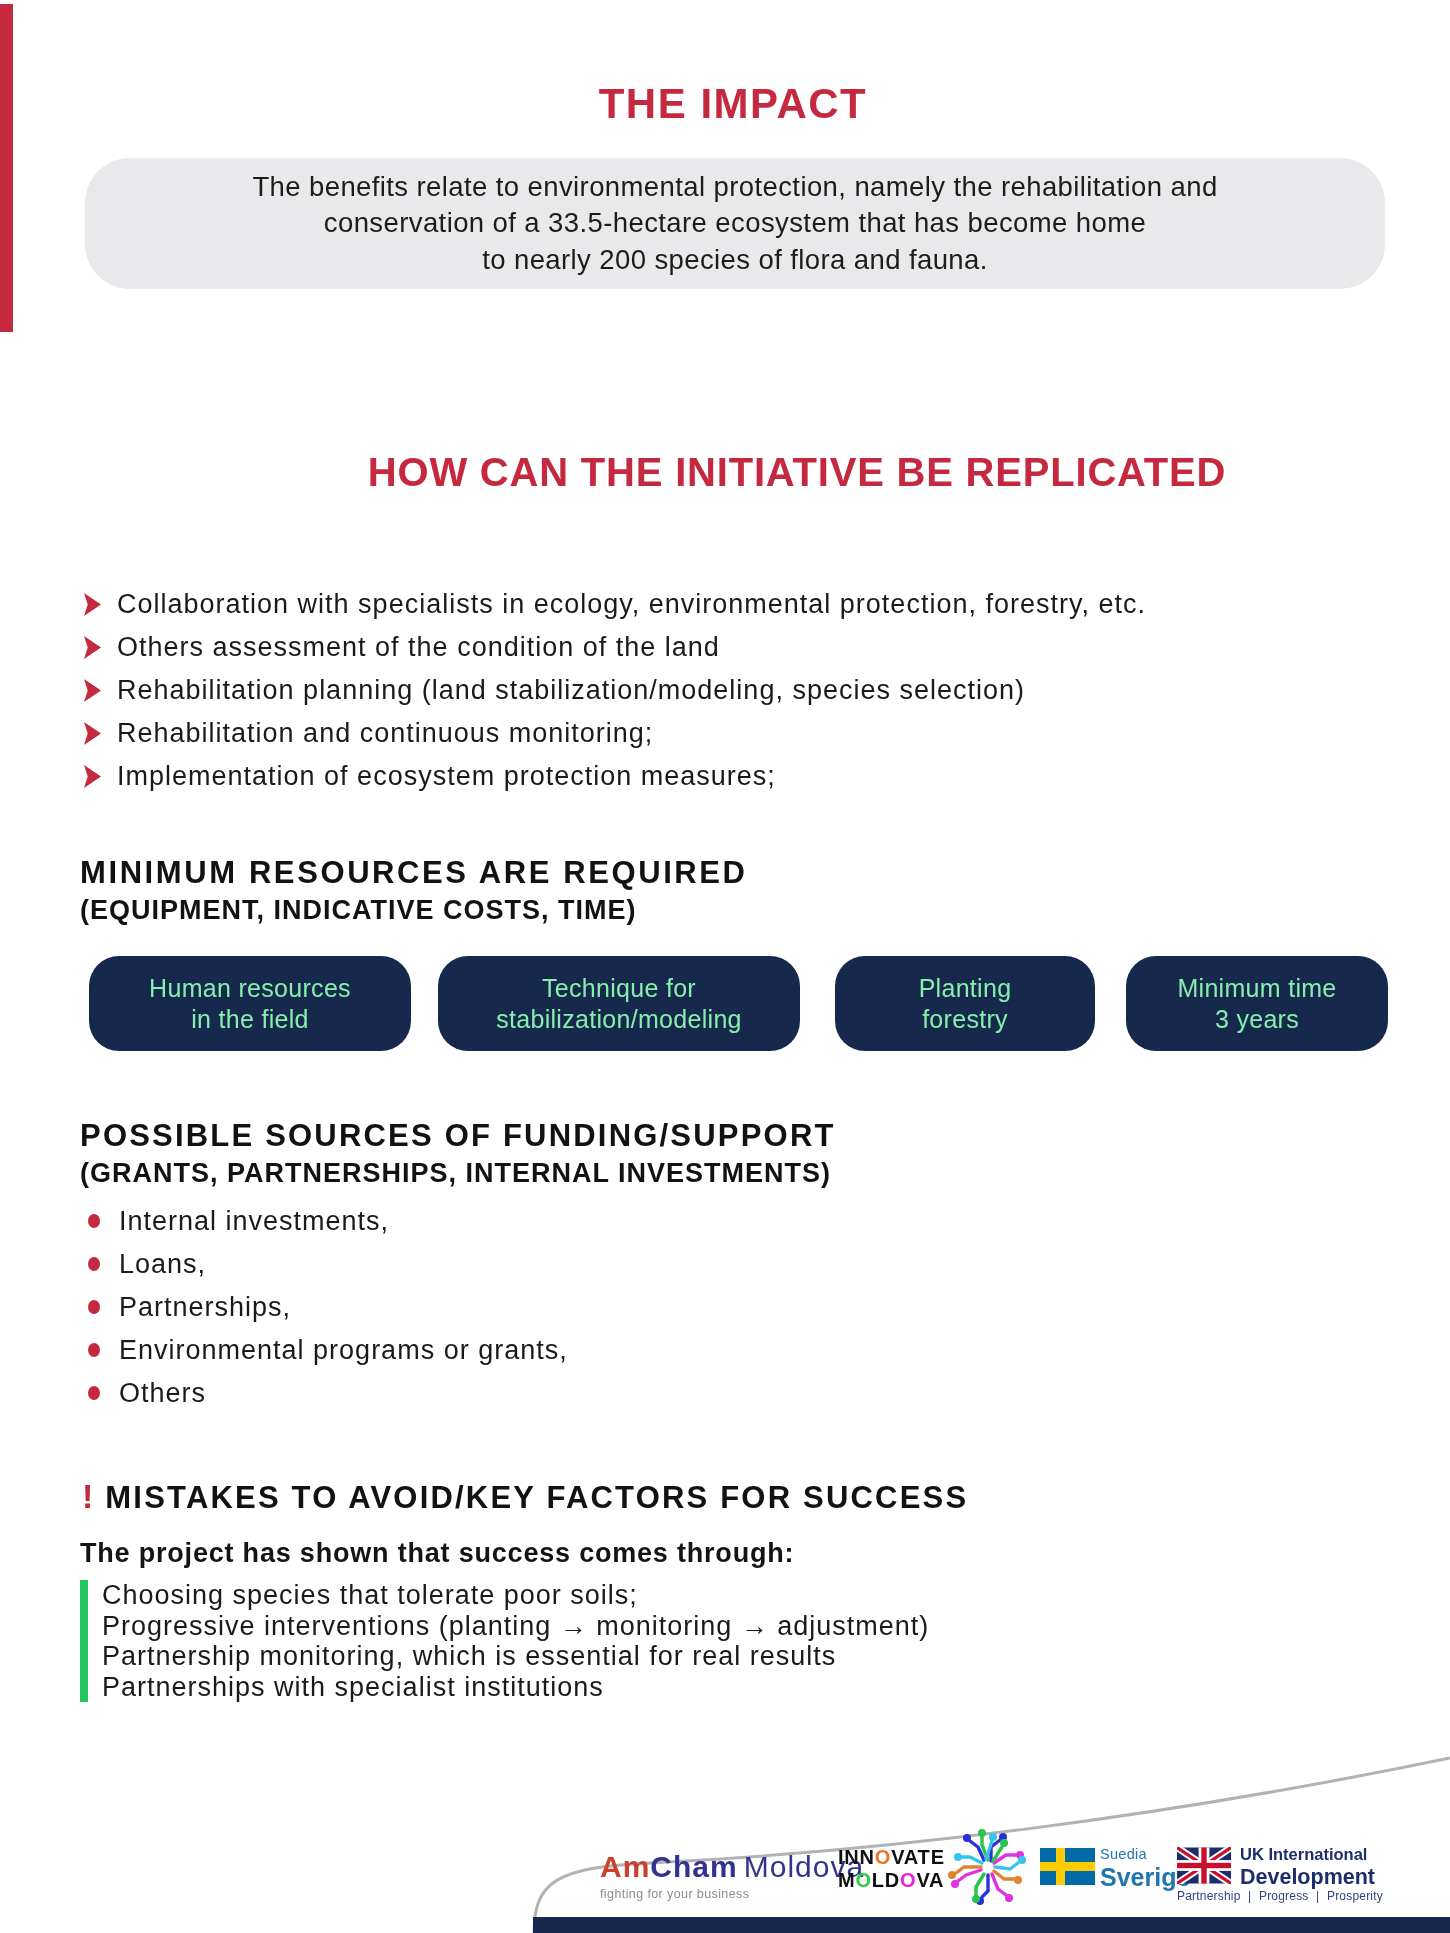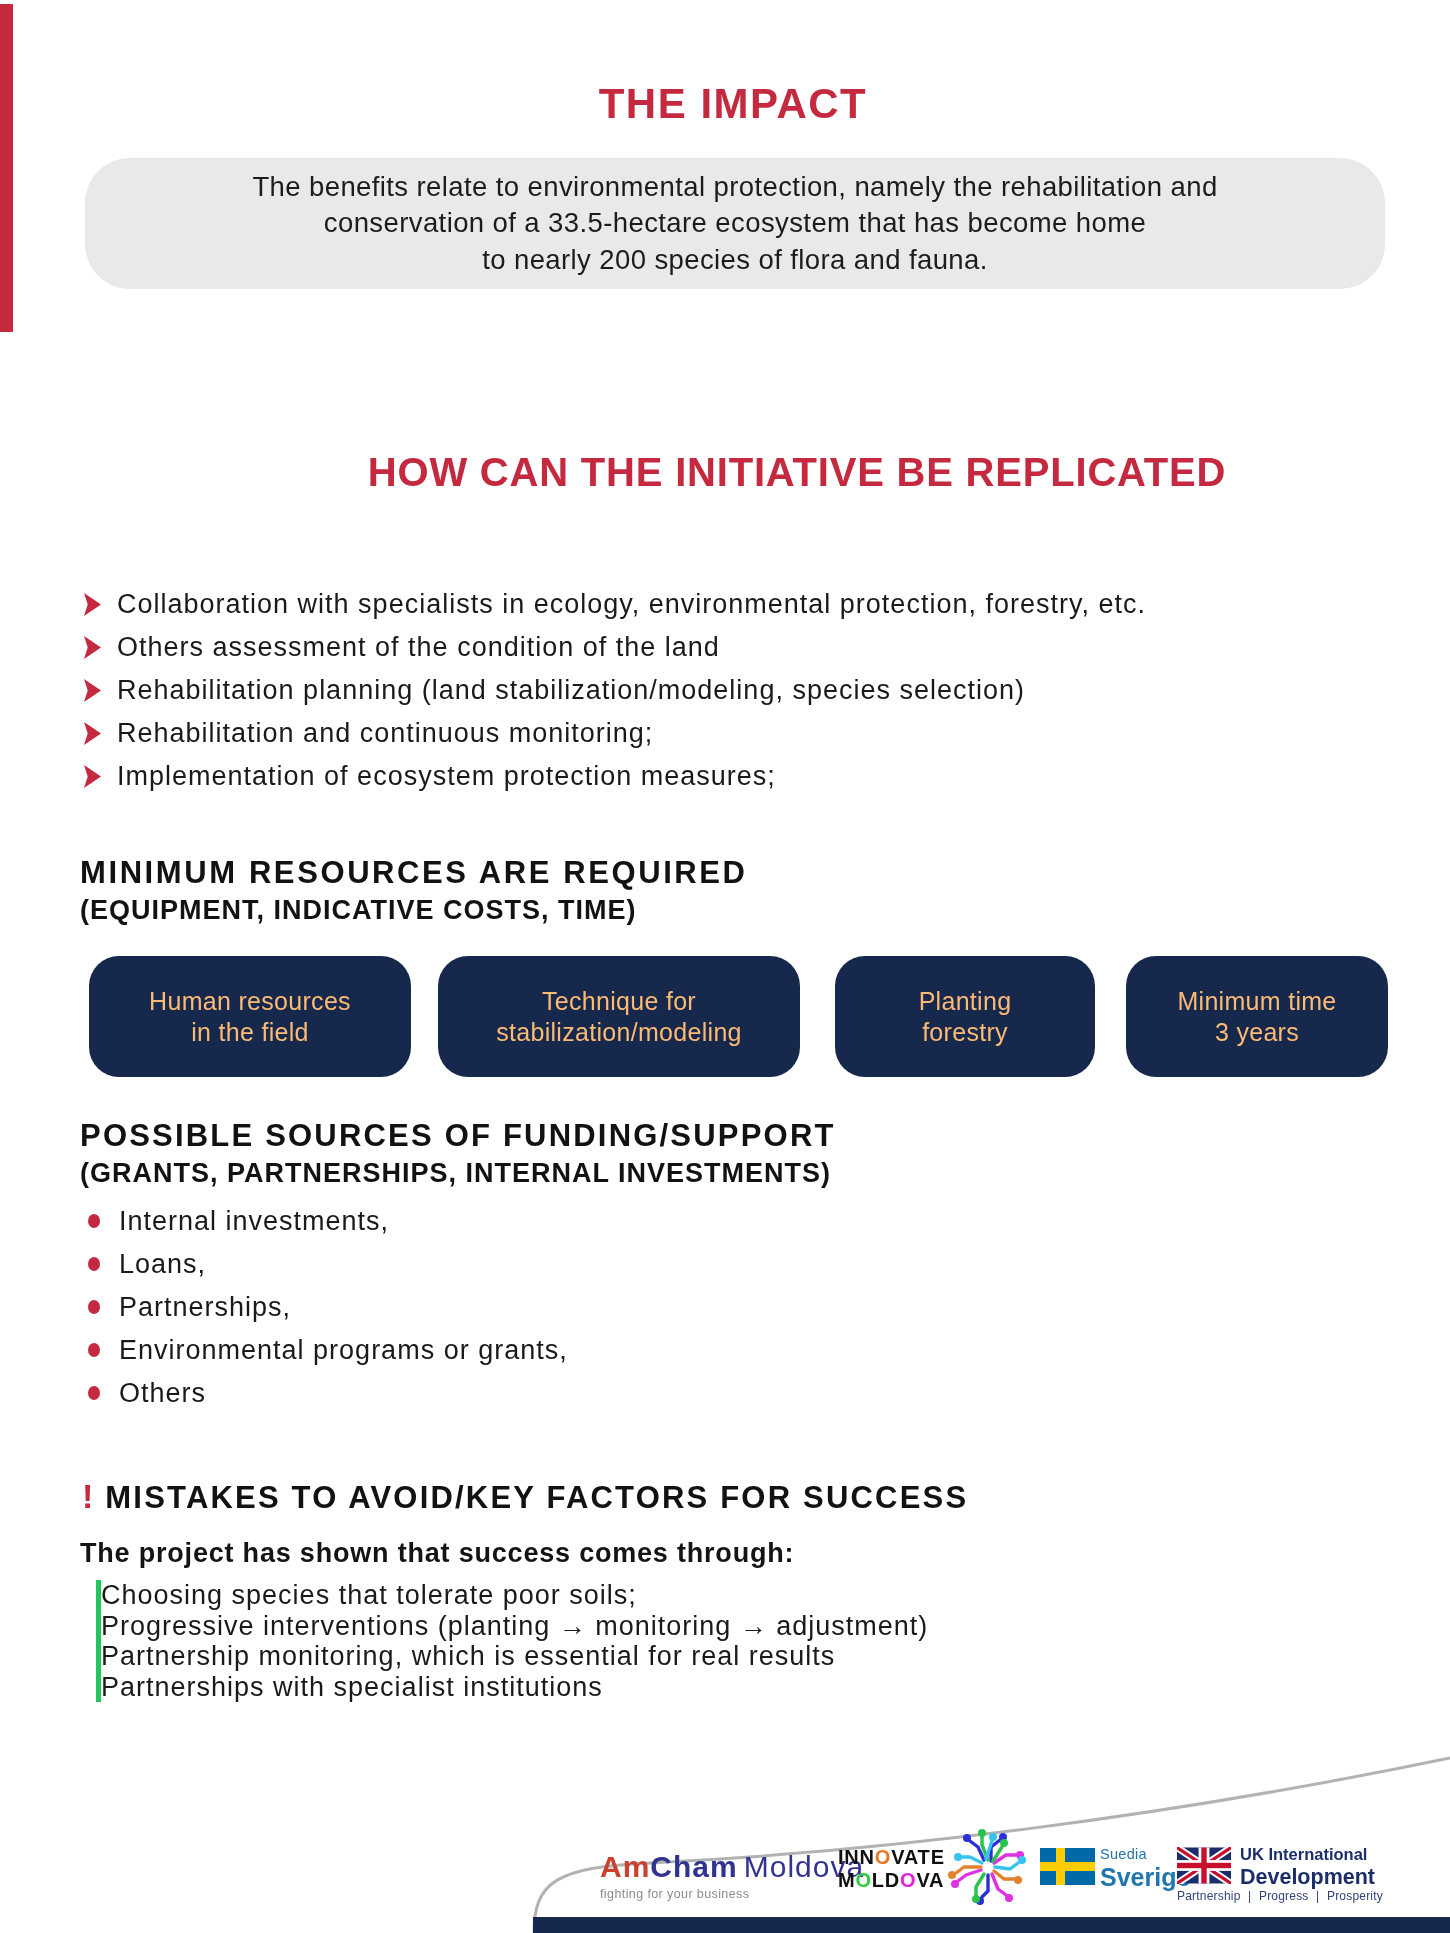"Human resources" .pill { color: #fdba74 -> #86efac; height: 121px -> 95px }
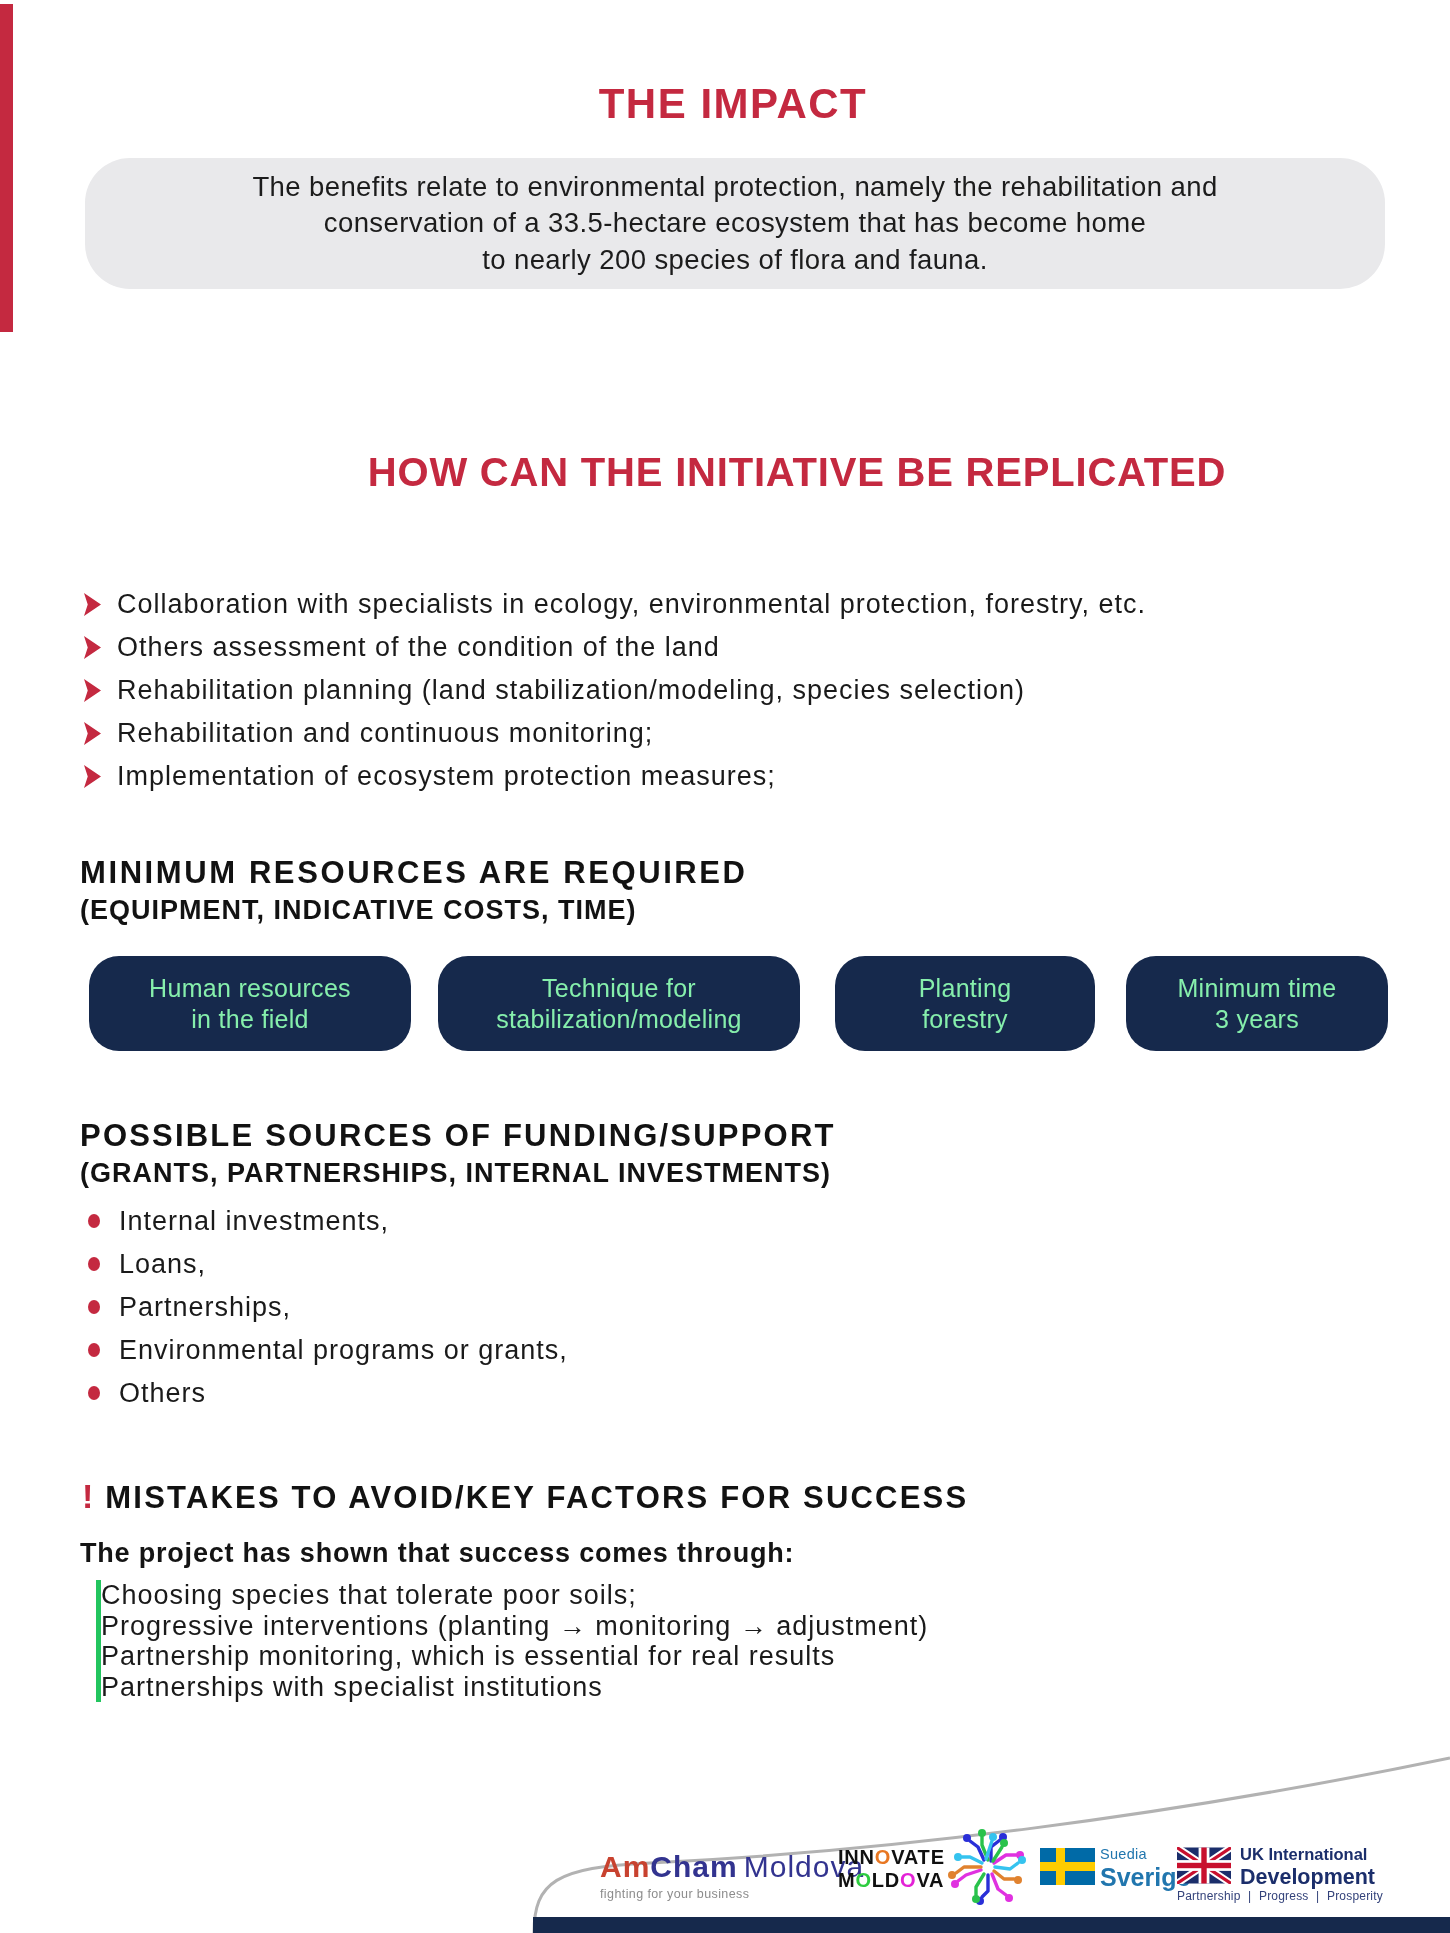"Choosing species that tolerate poor" .success-block { border-left: 5px solid #22c55e -> 8px solid #22c55e; left: 96px -> 80px; padding-left: none -> 14px }
